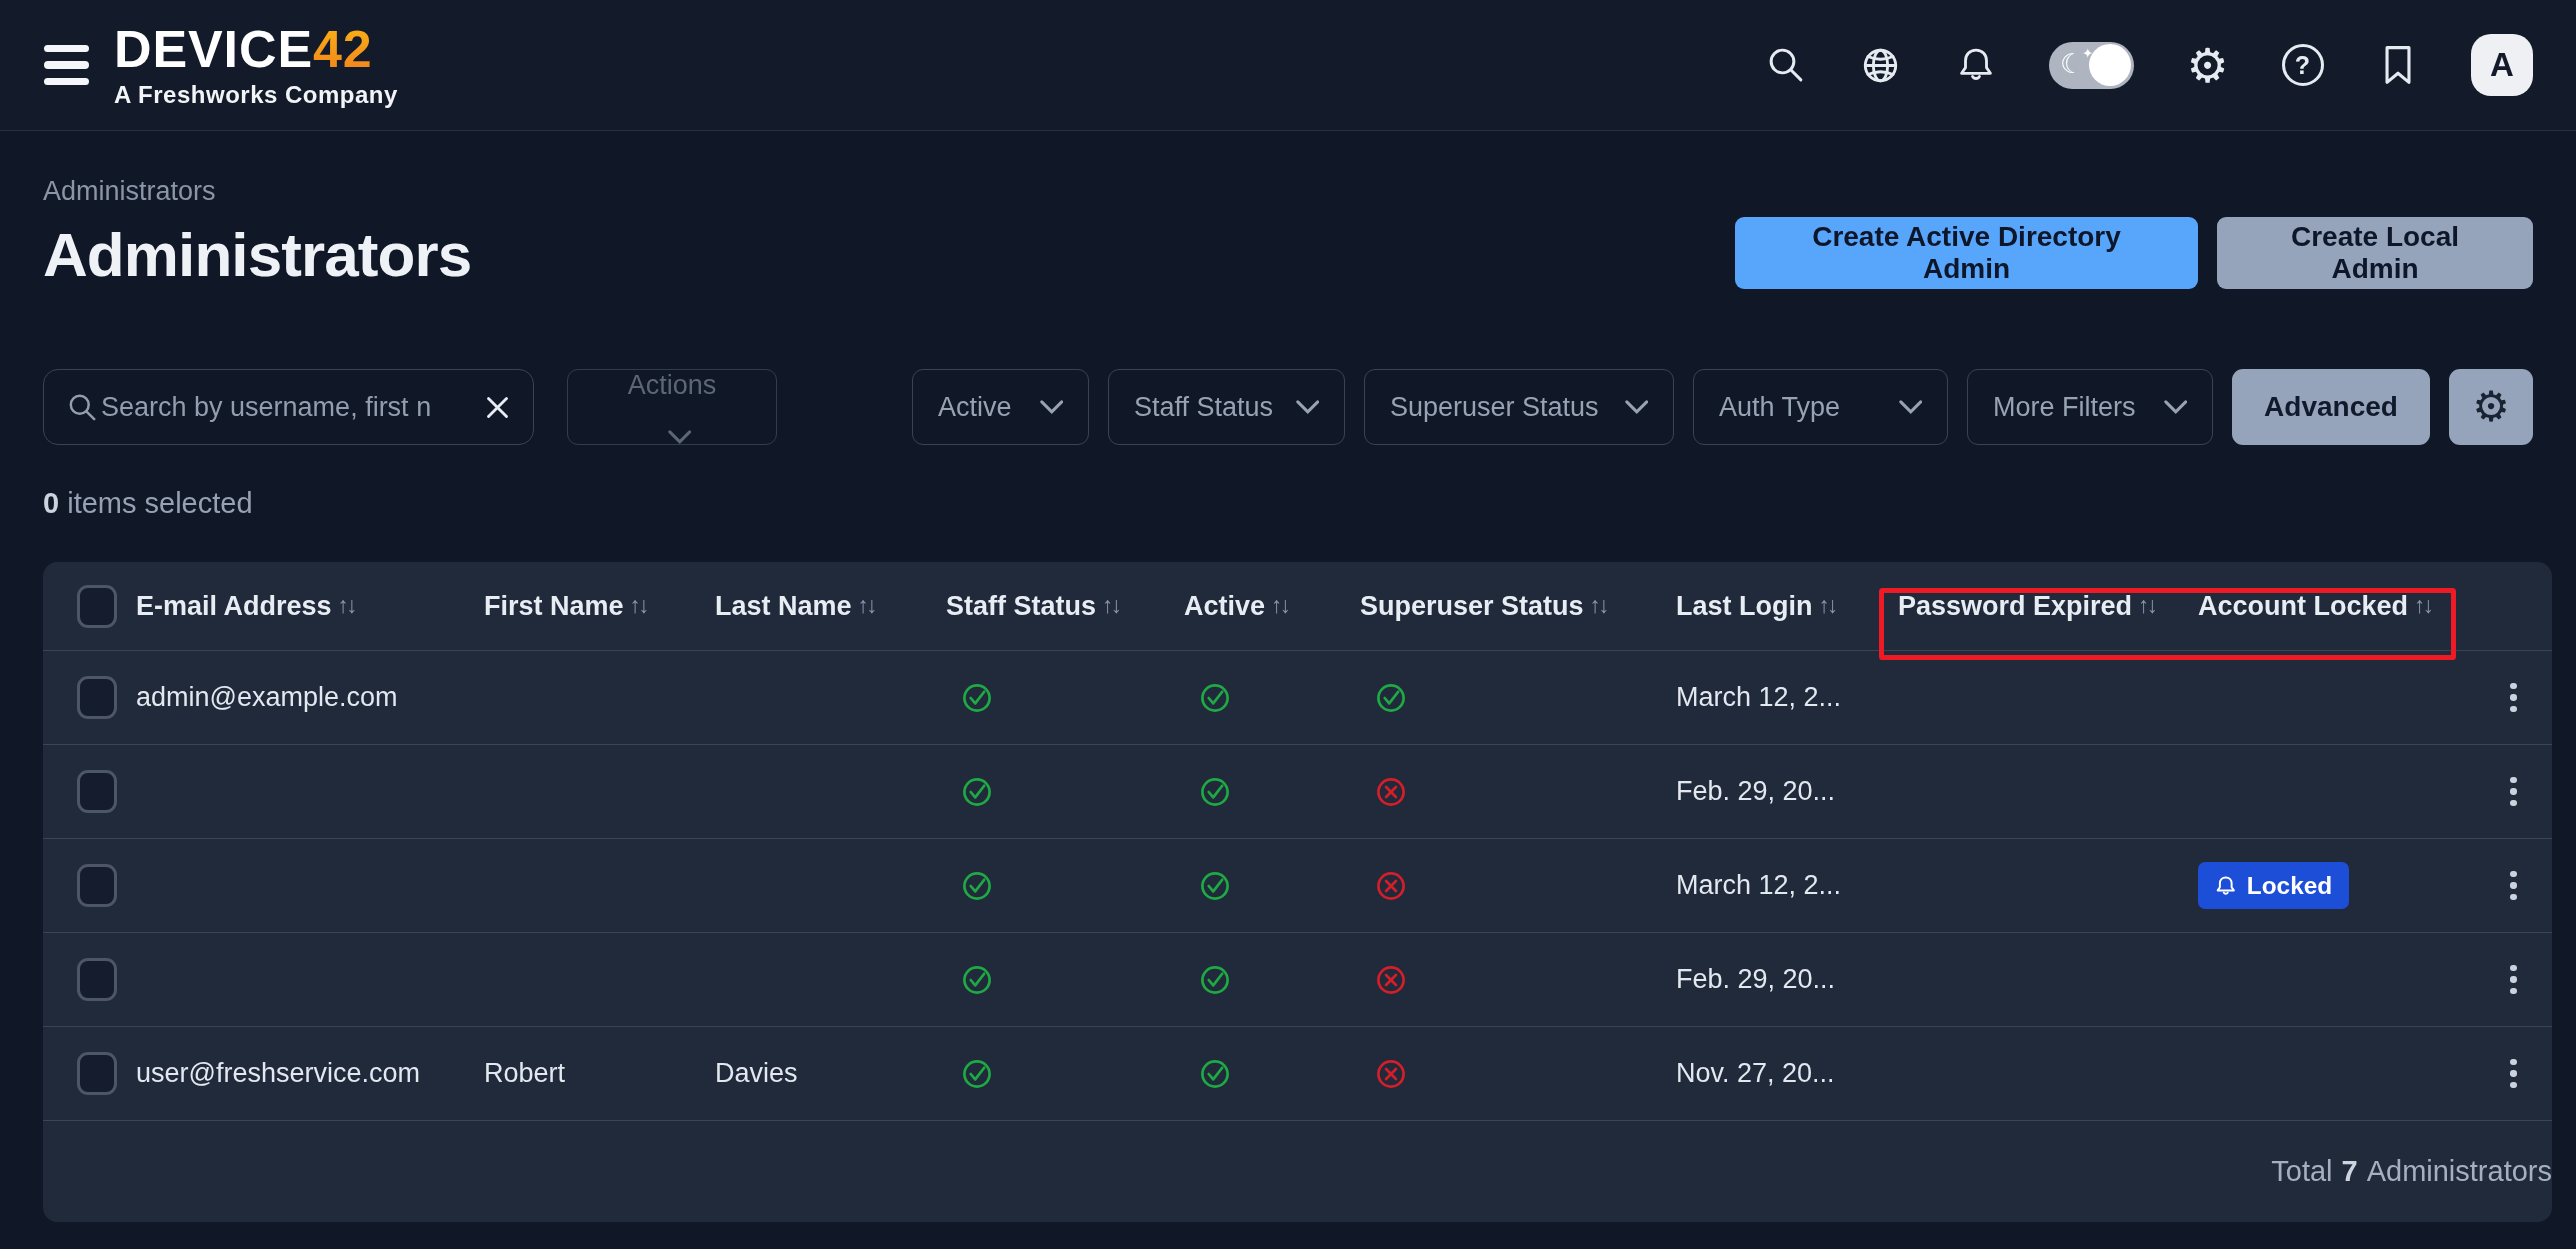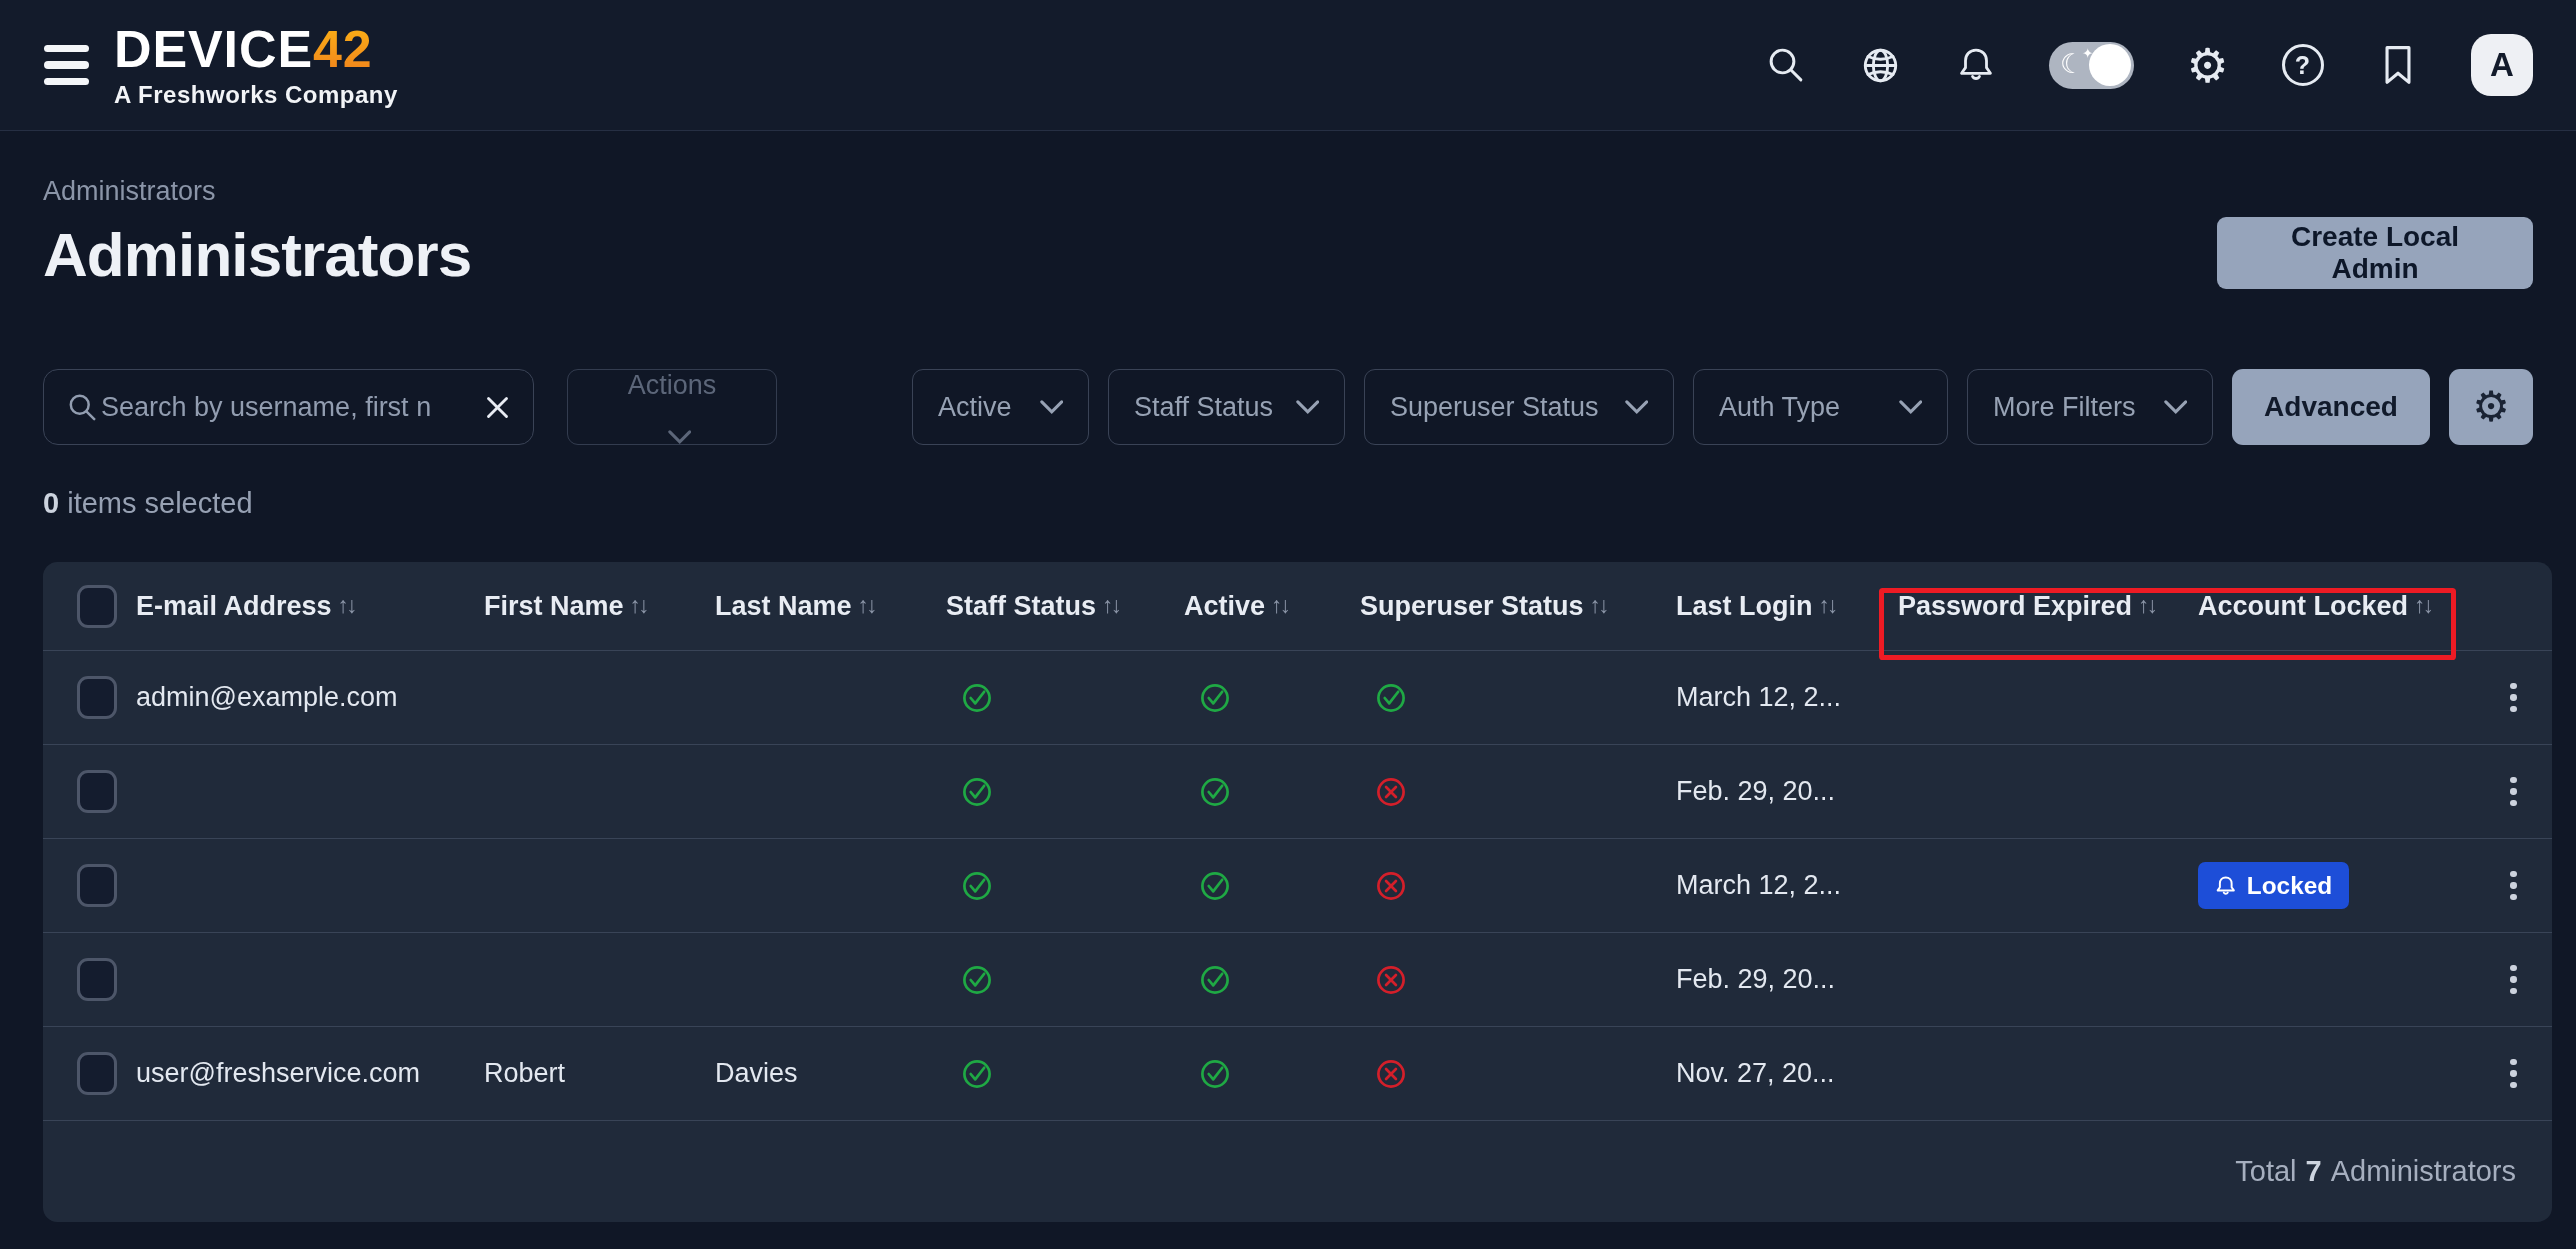"Create Active Directory Admin" button.btn { html: none -> <button>Create Active Directory Admin</button> }
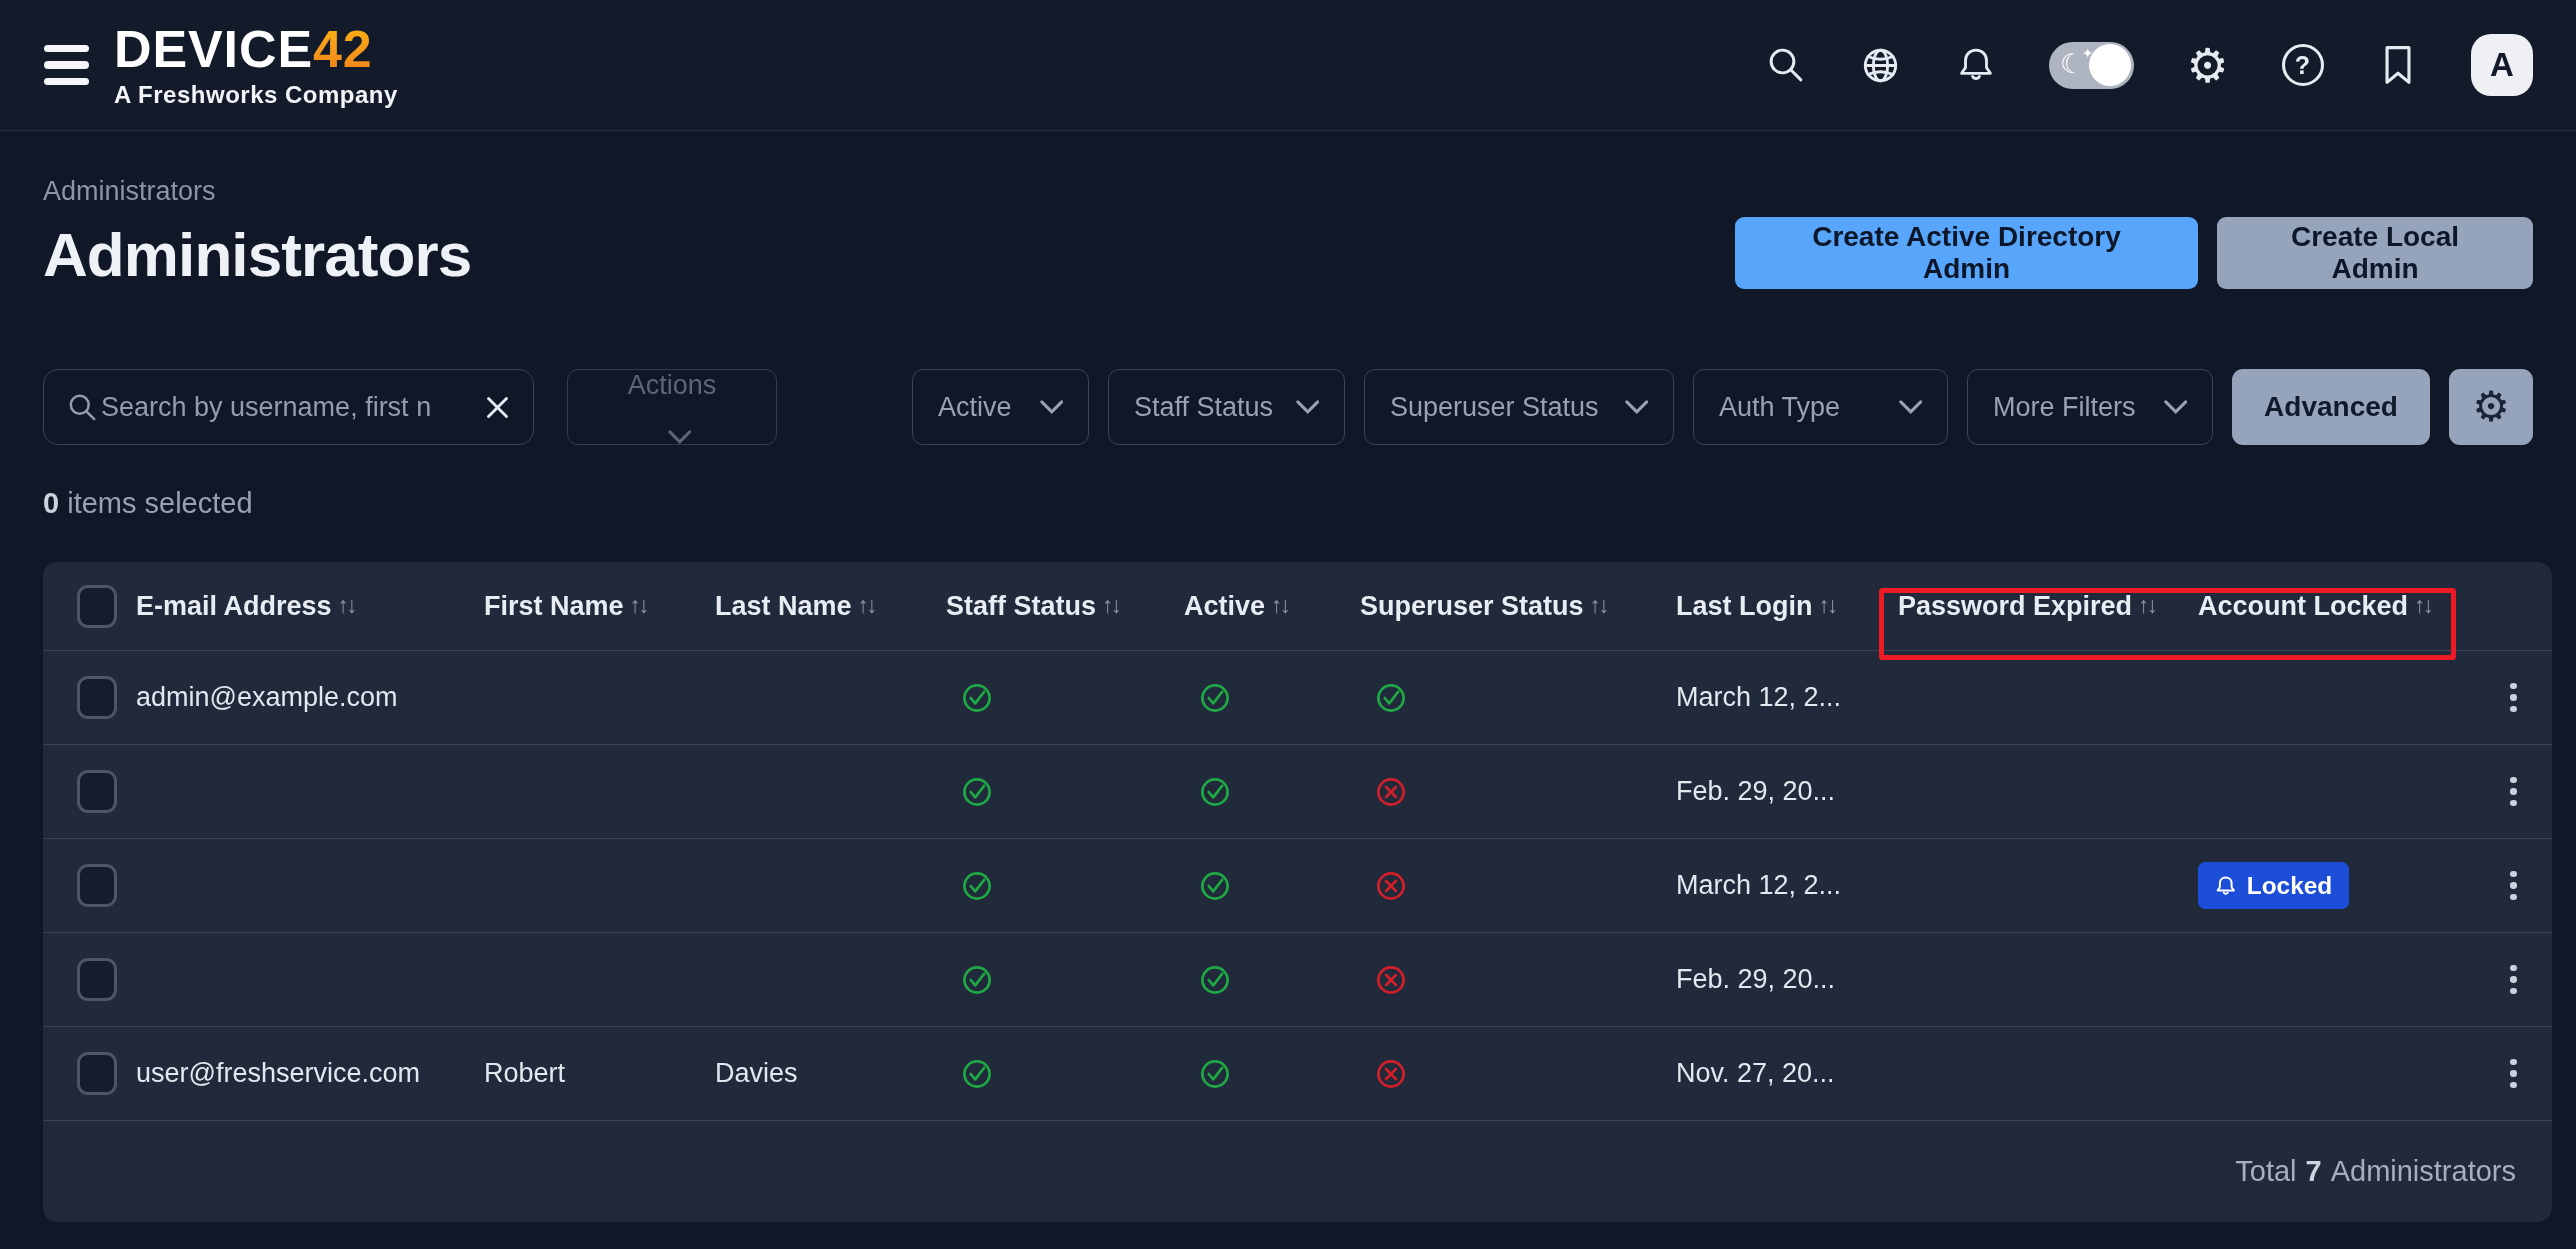"Total" .tfoot { padding-right: 36px -> none }
